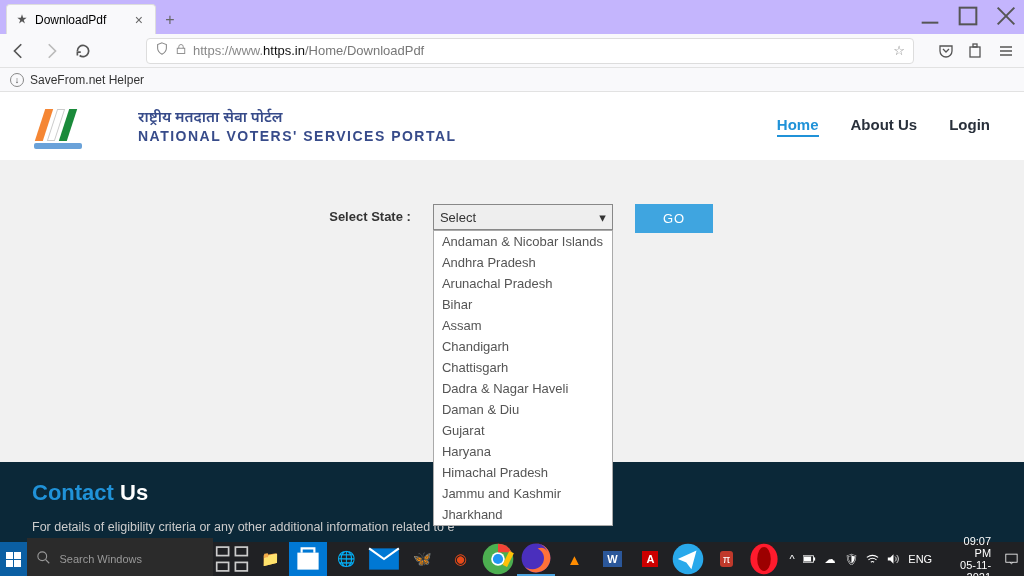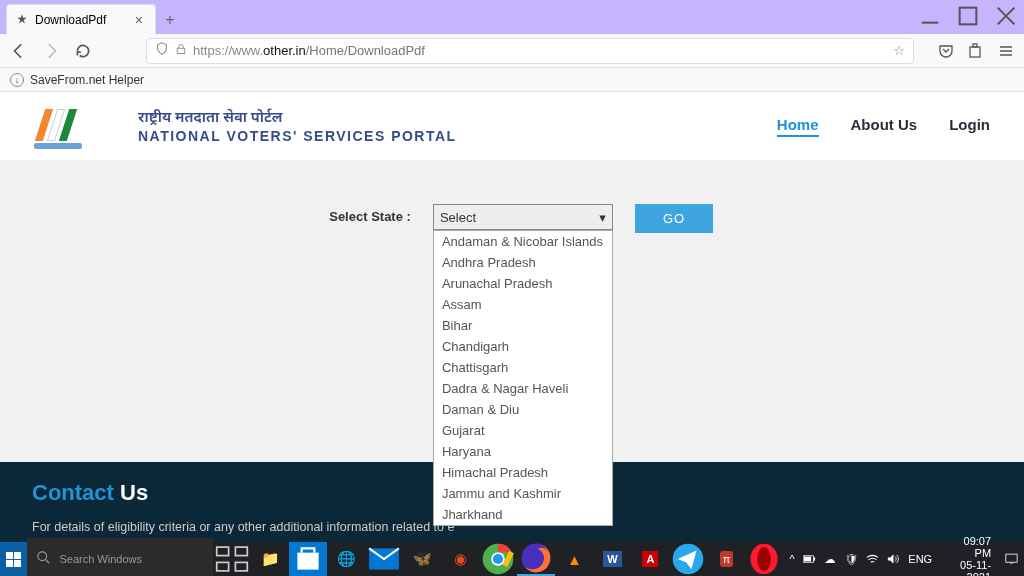"other.in" span.url-domain { text: other.in -> https.in }
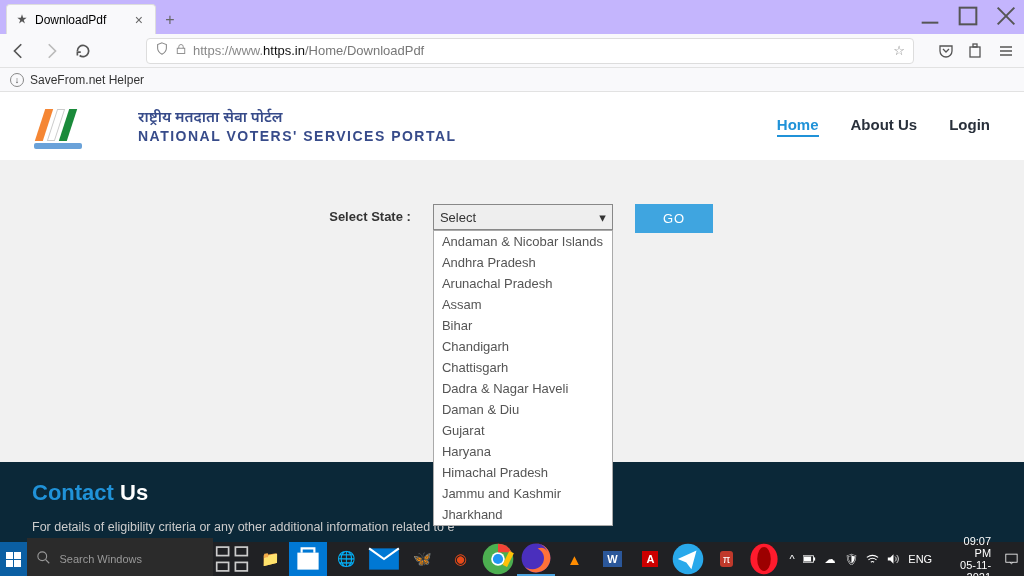"Assam" div.dd-item { order: before "Bihar" -> after "Bihar" }
